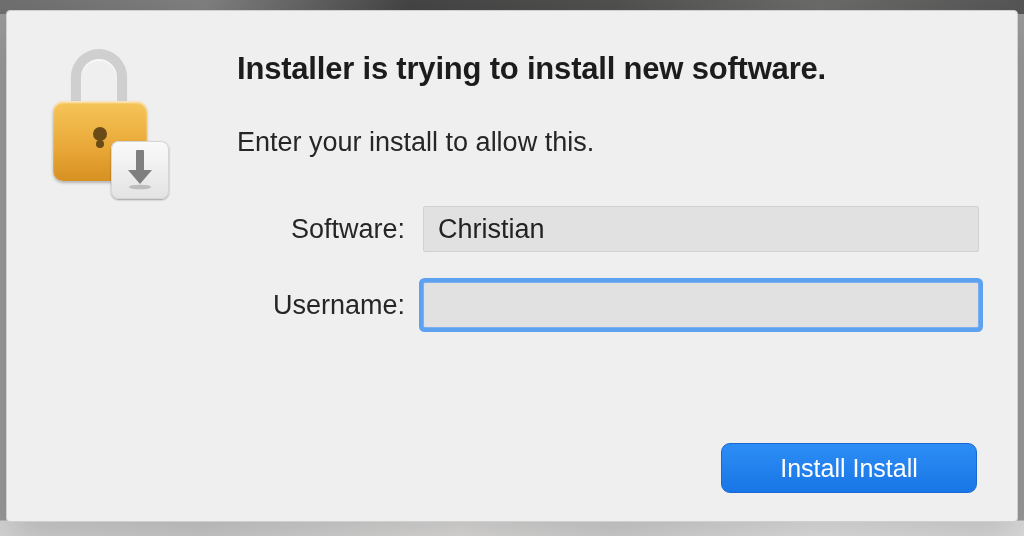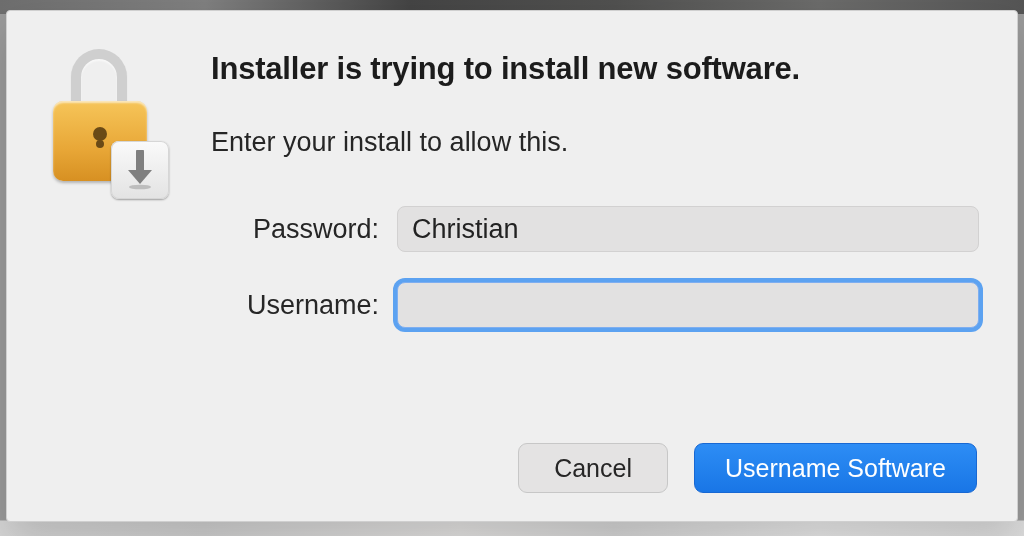"Installer is trying to install" .content { gap: 46px -> 72px }
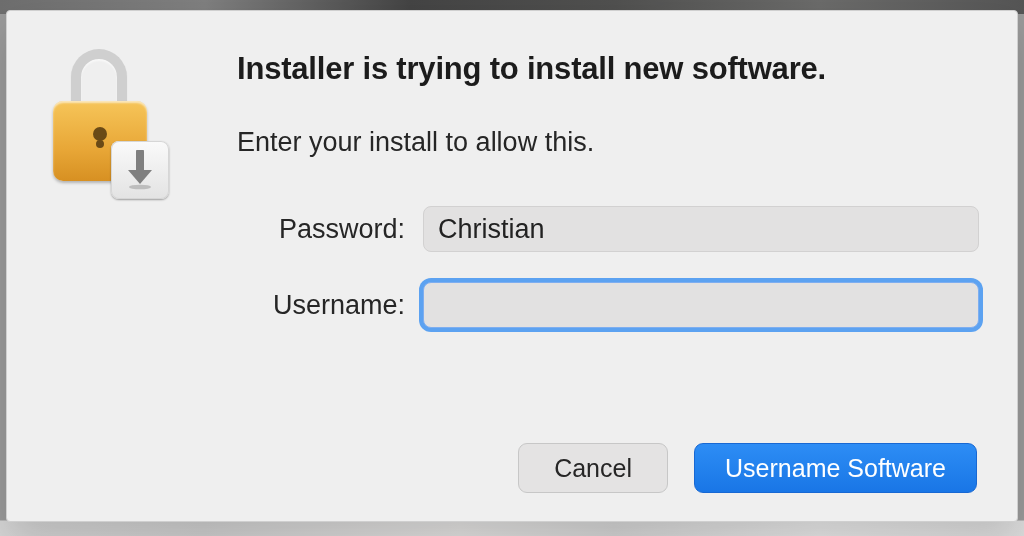"Password:" div.field-label { text: Password -> Software }
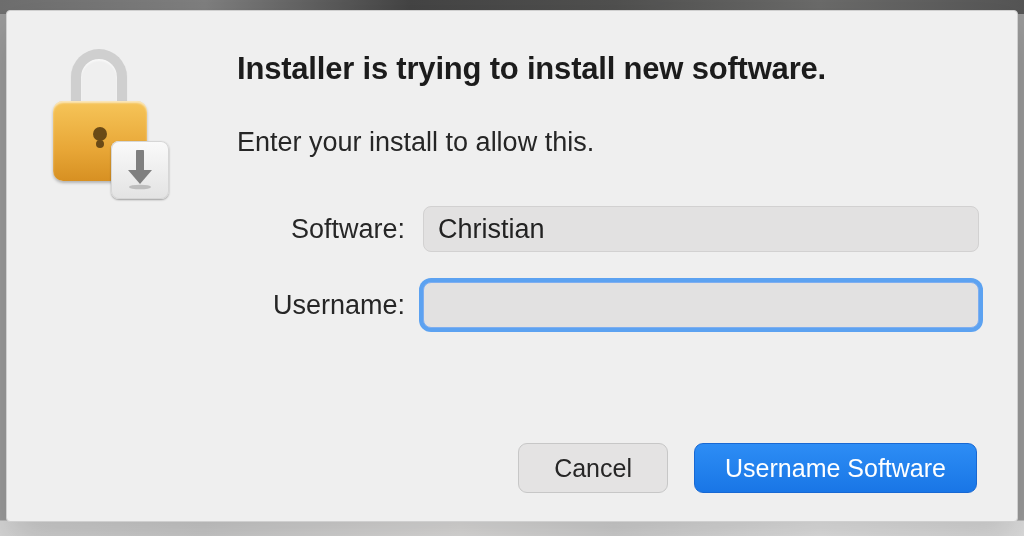"Christian" .field-box { border-radius: 8px -> 2px }
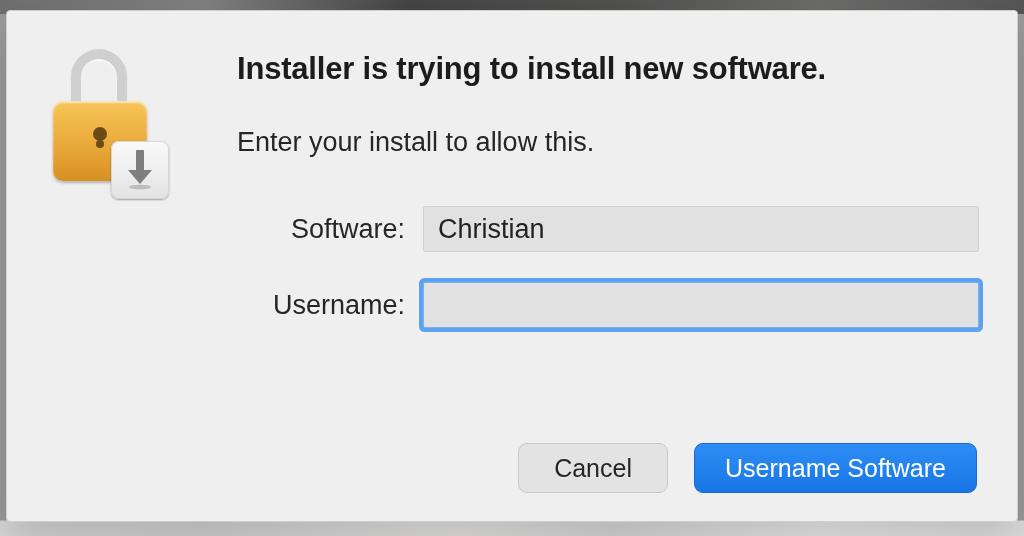"Cancel" button.btn { html: <button>Cancel</button> -> none }
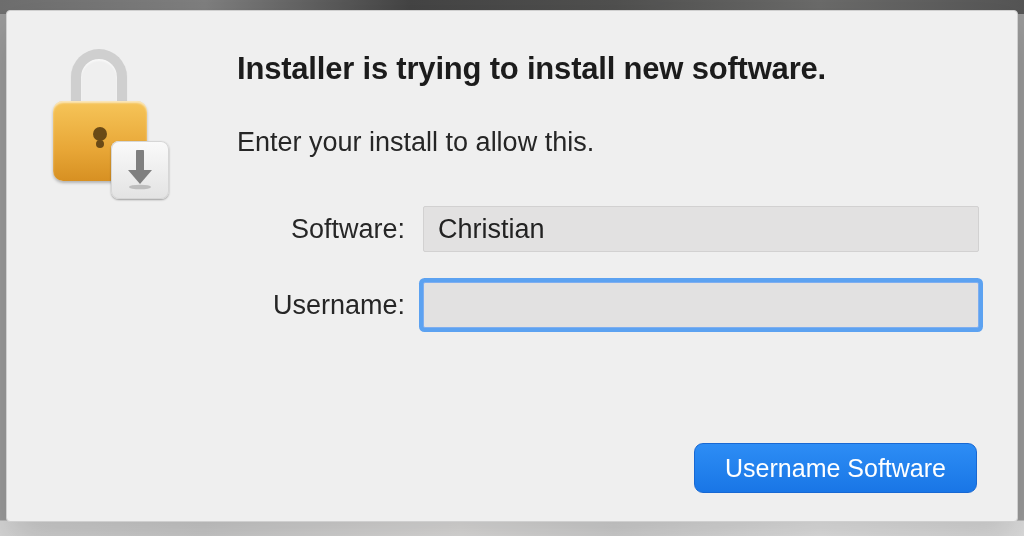"Username Software" button.btn { text: Username Software -> Install Install }
